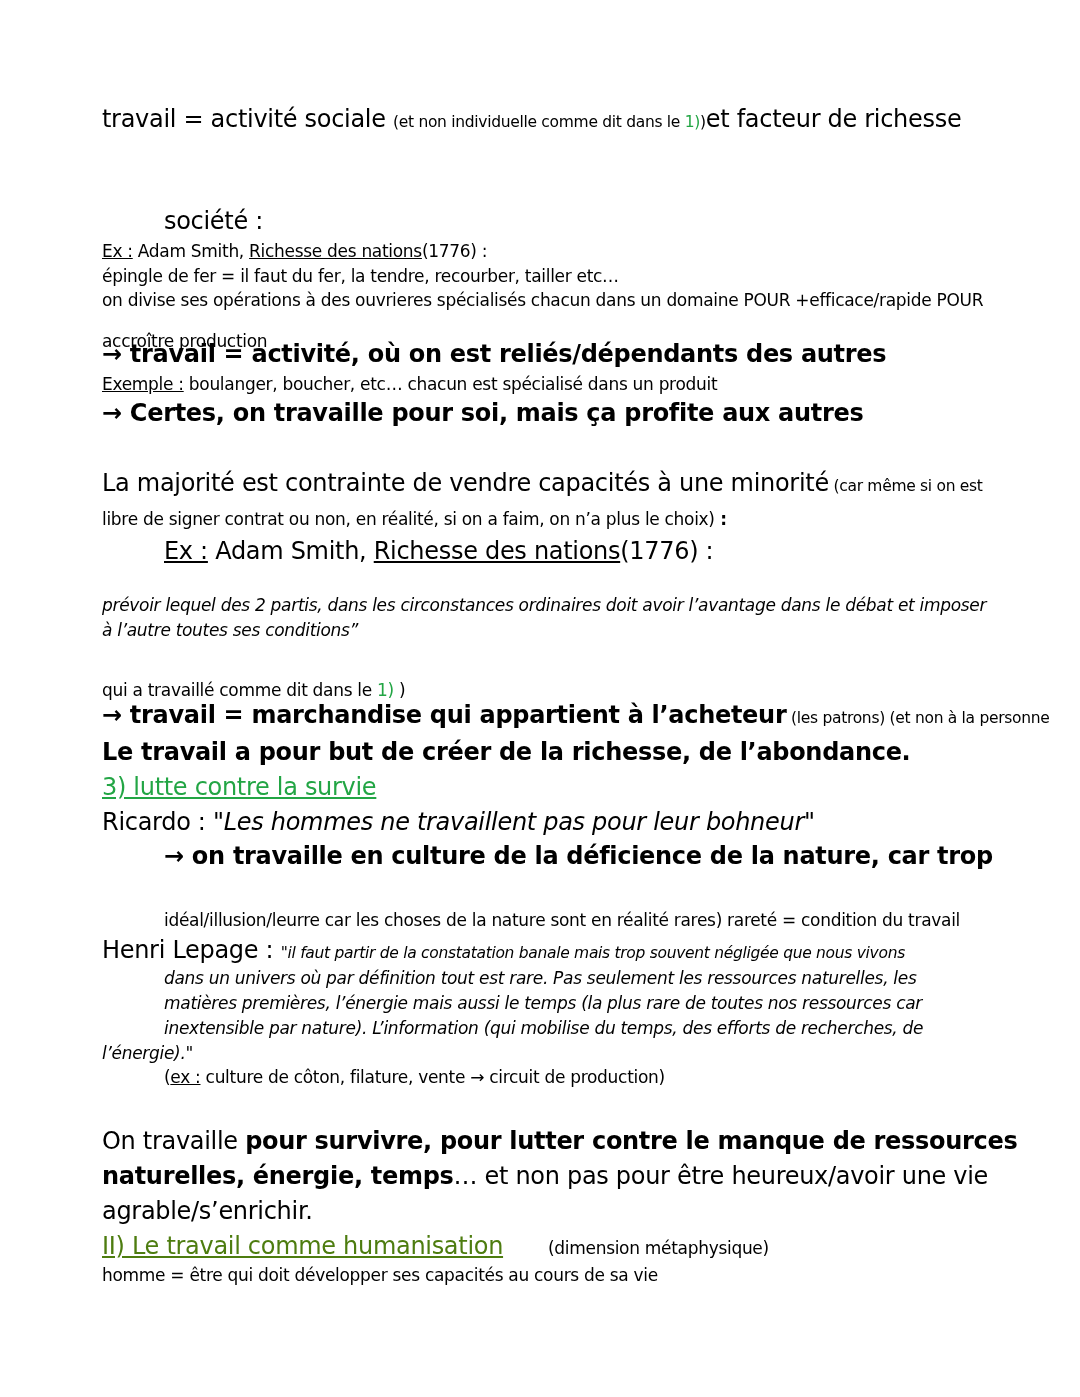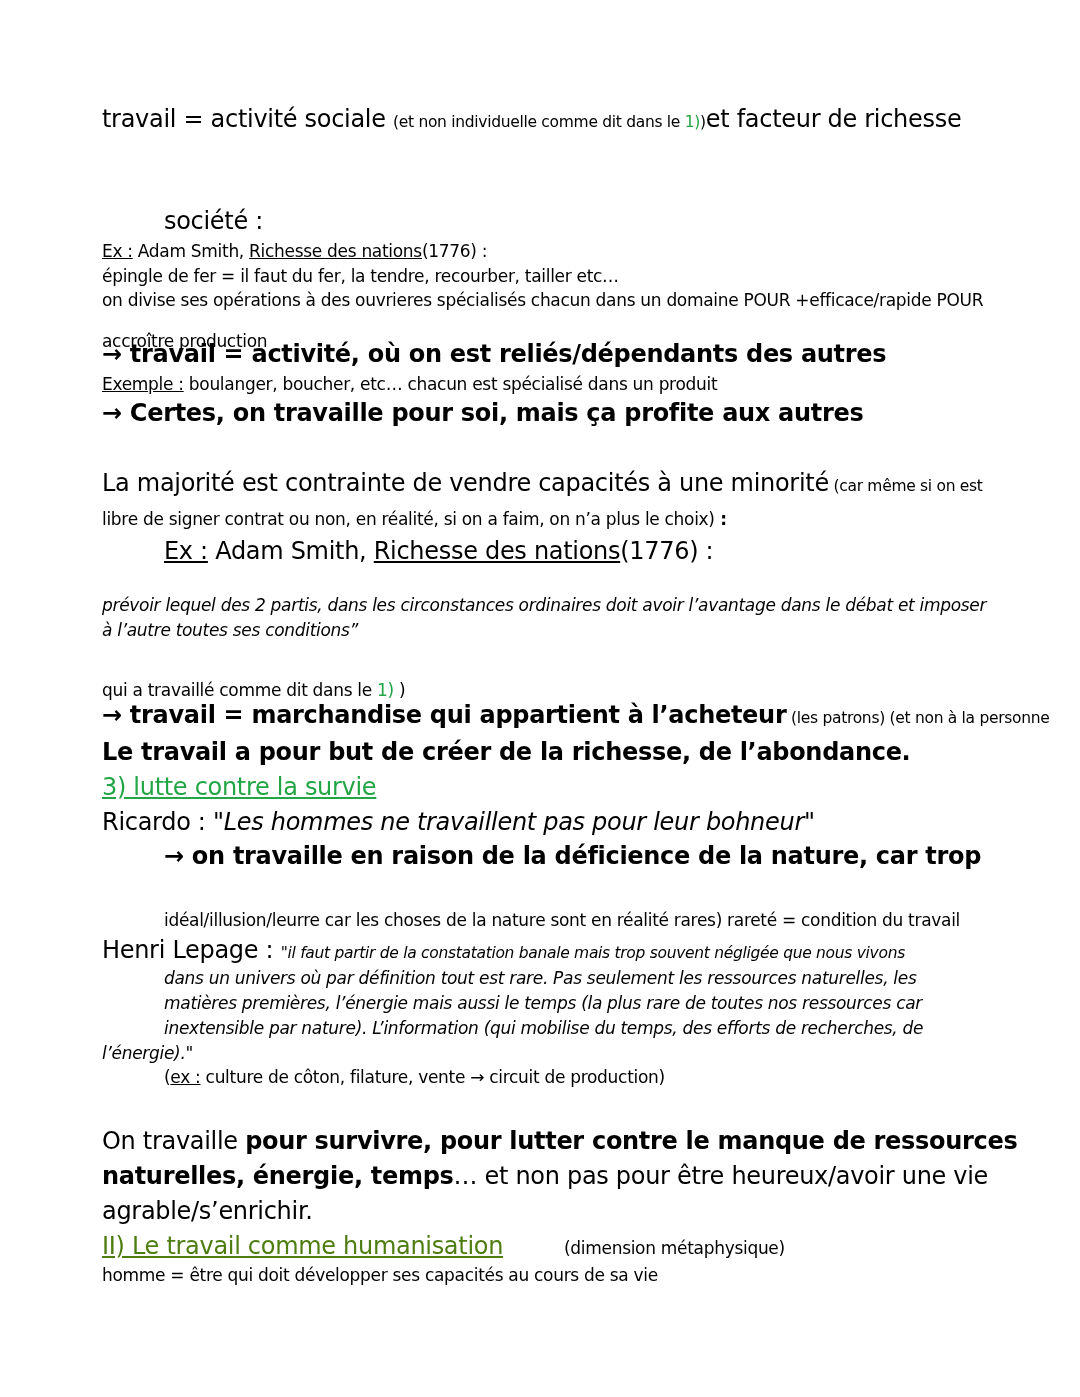"→ on travaille en raison" div.ln { text: raison -> culture }
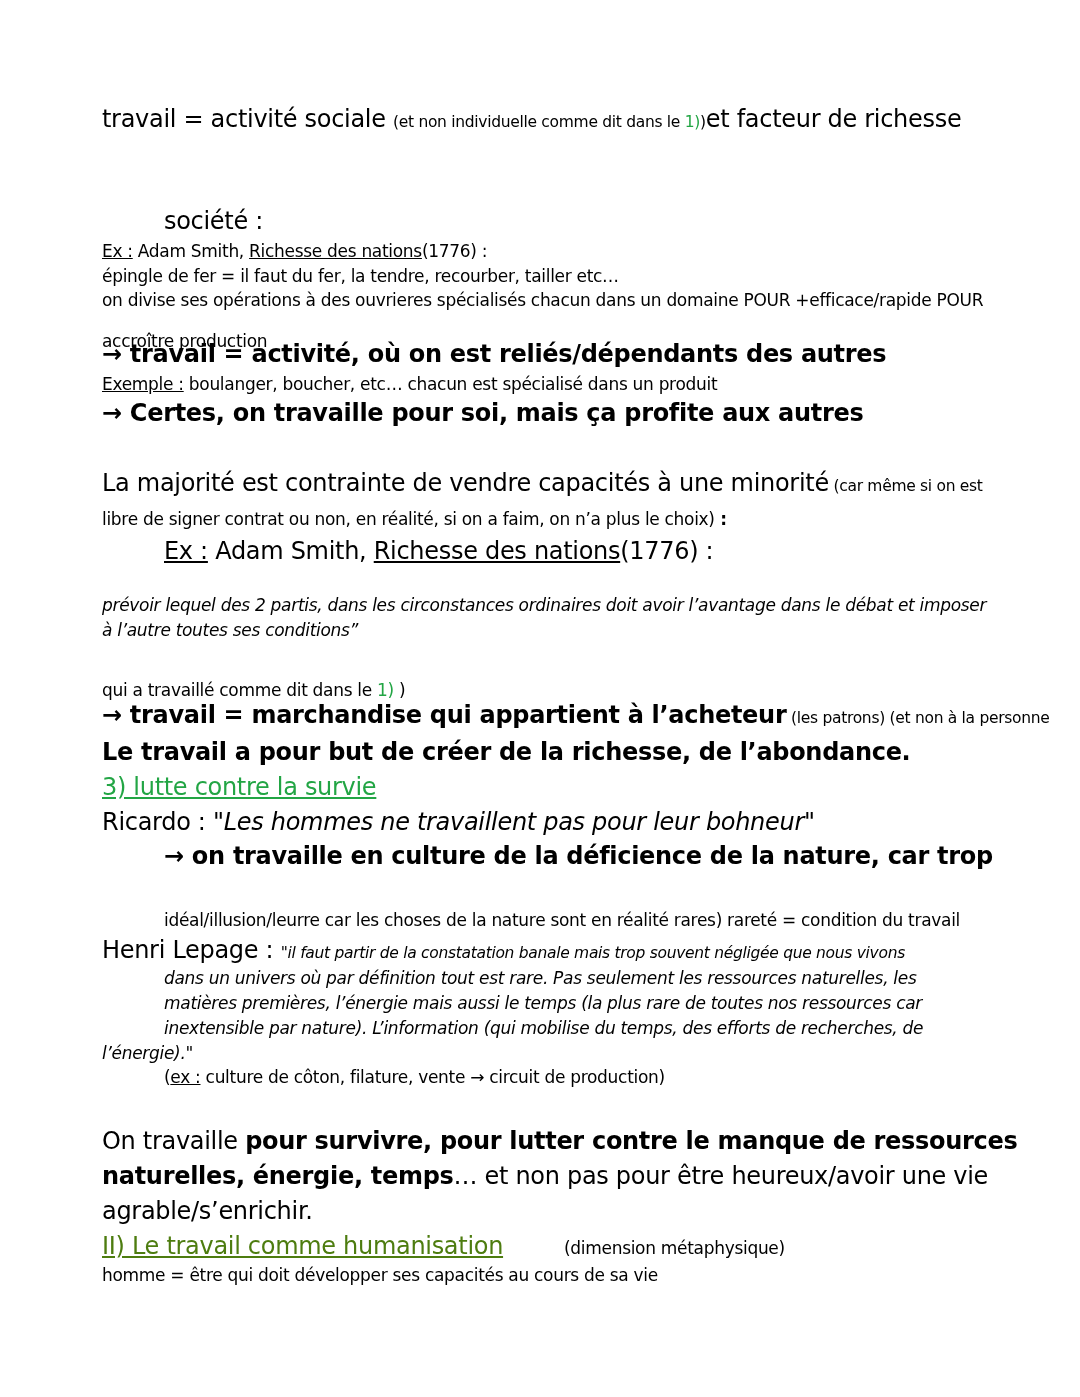"(dimension métaphysique)" div.ln { left: 564px -> 548px }
